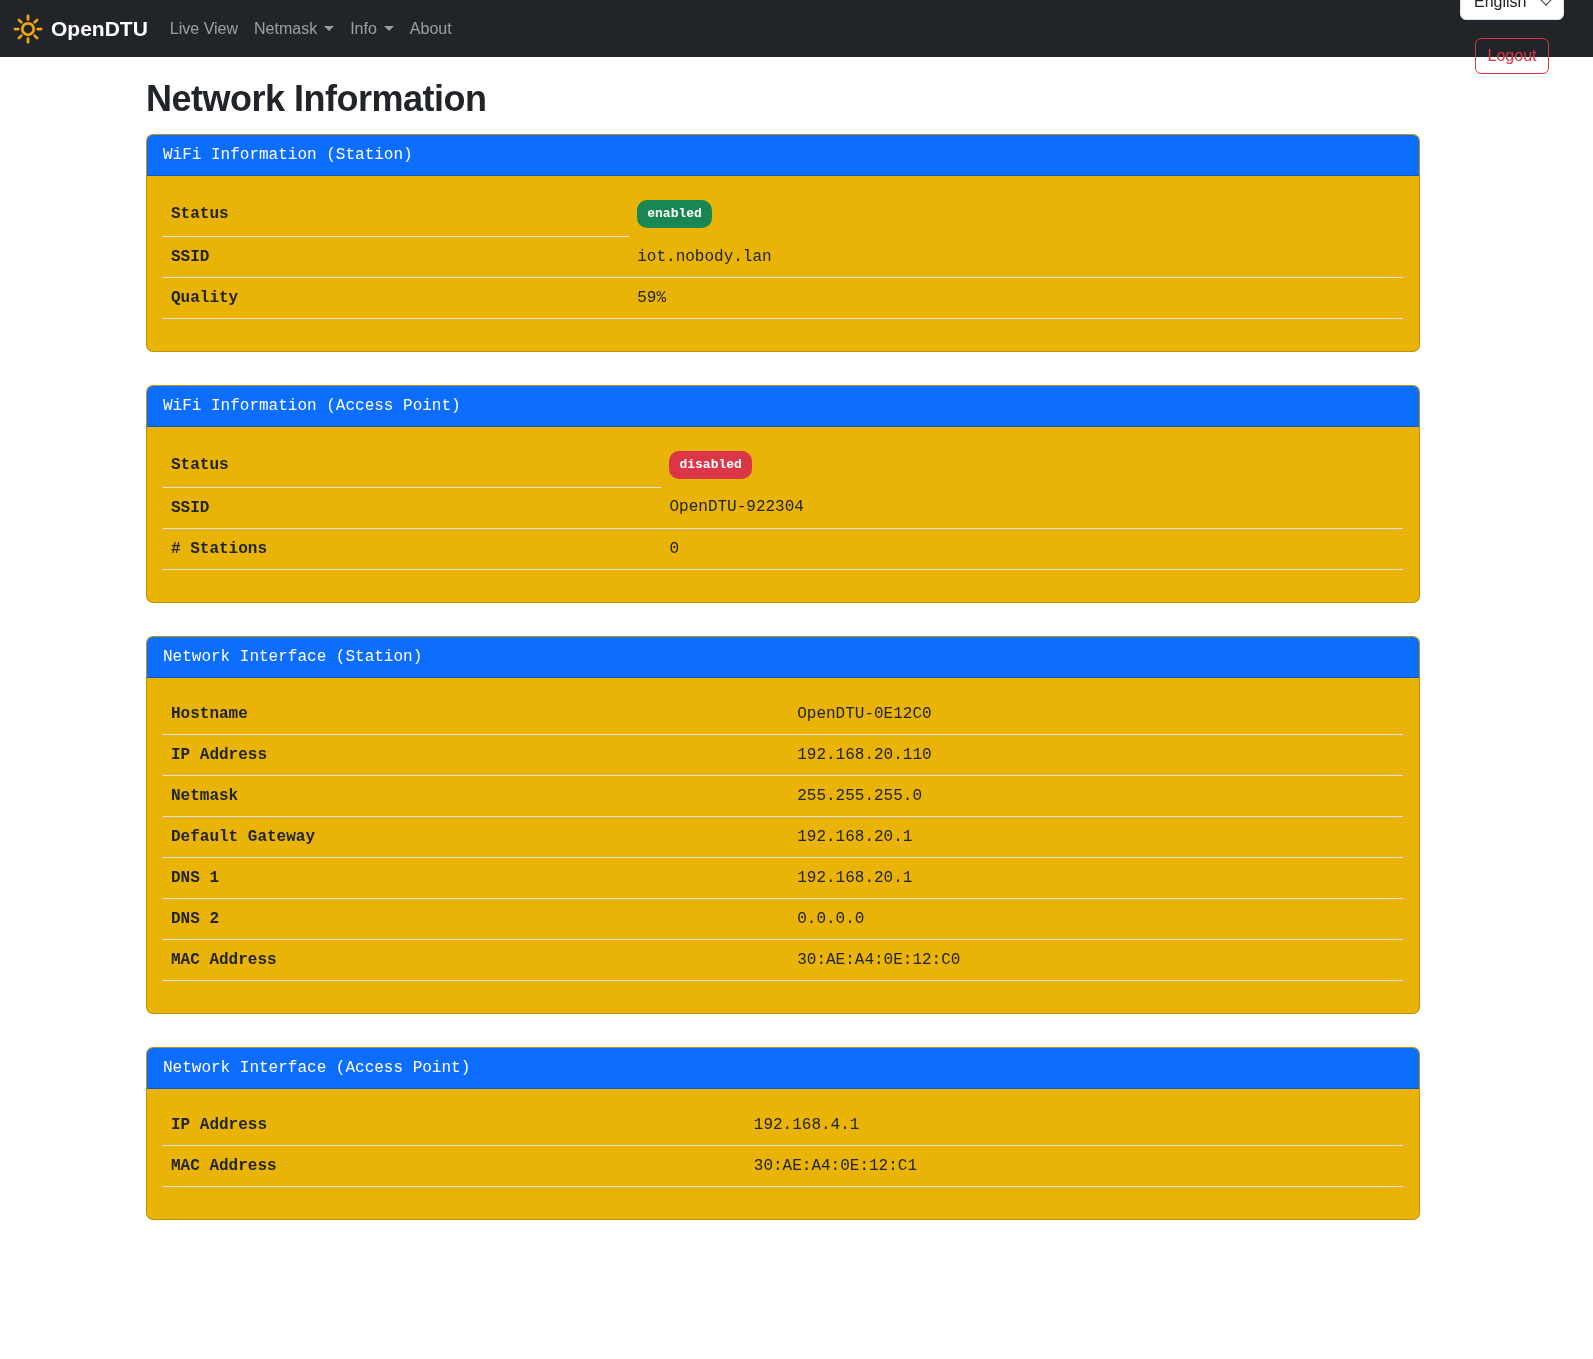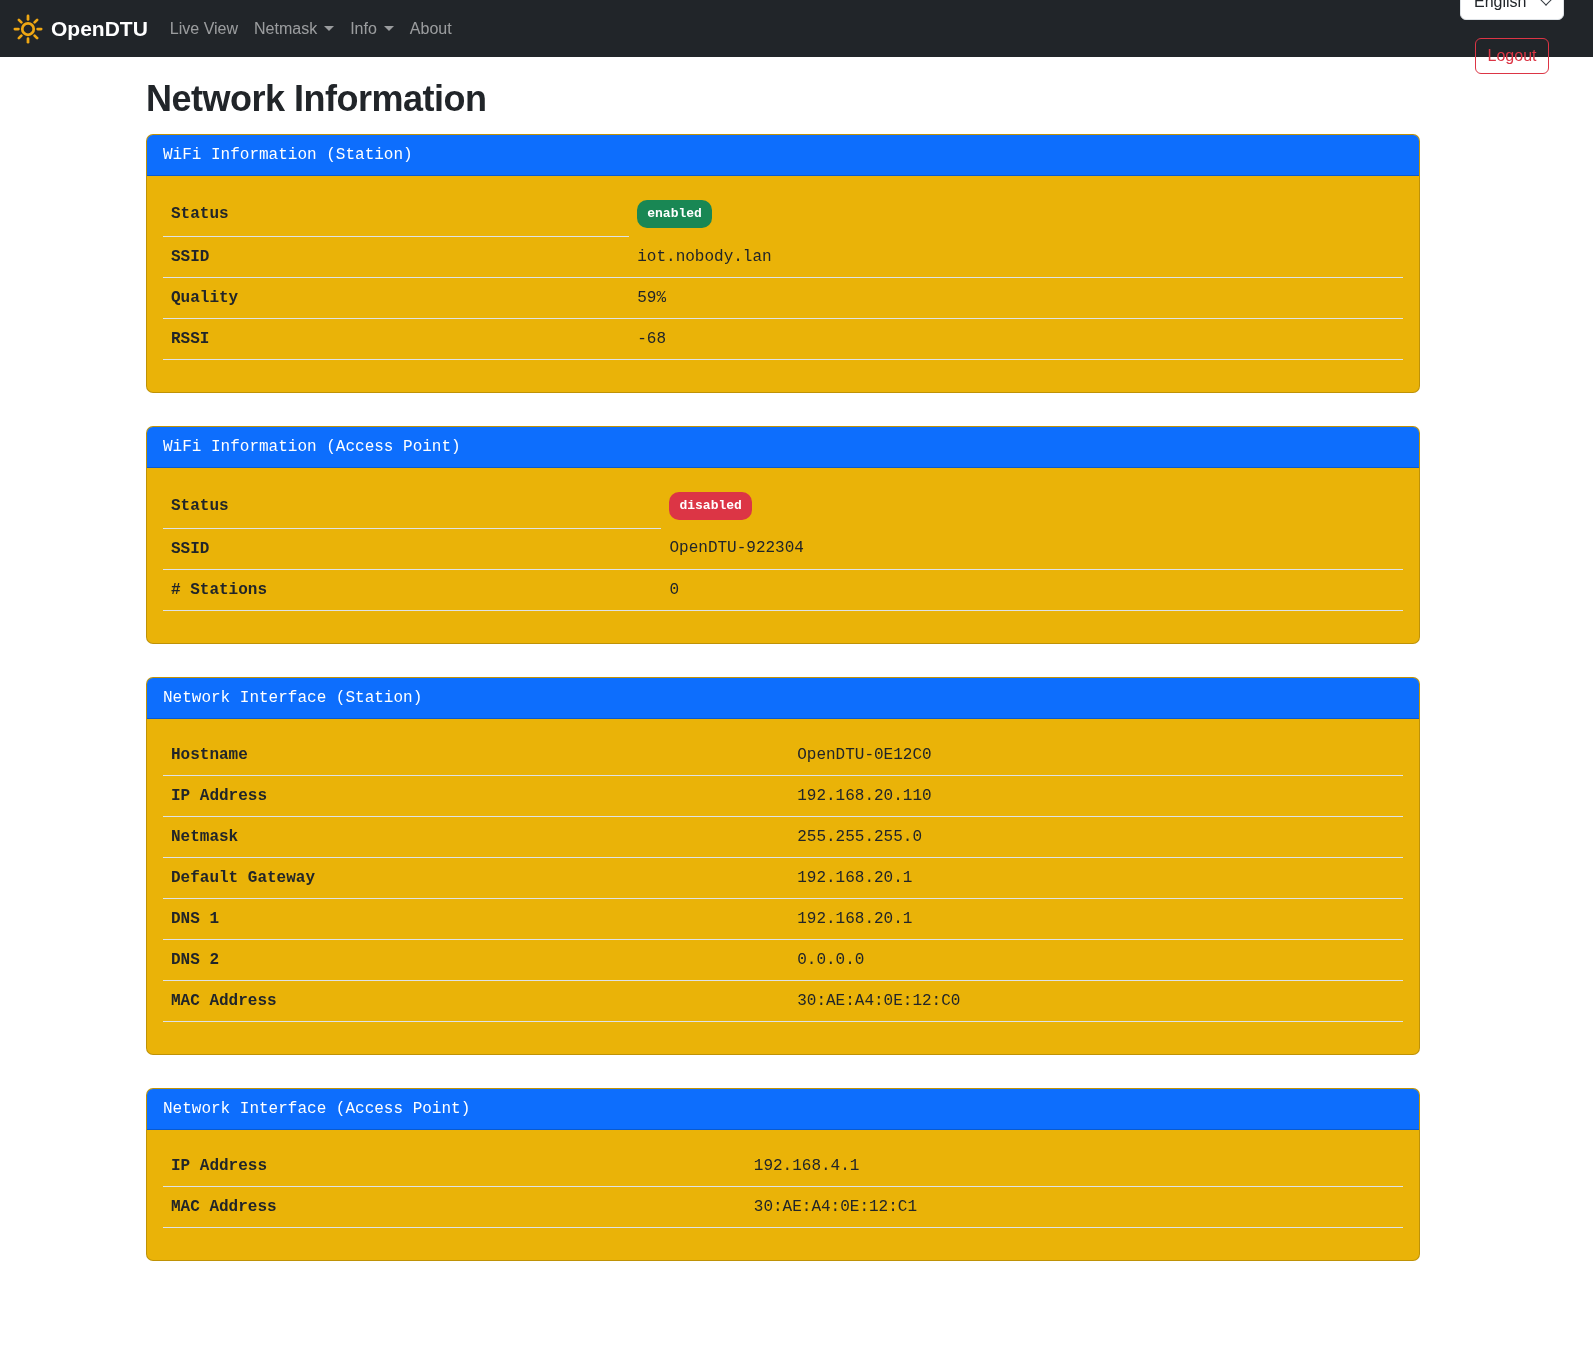"RSSI" tr { html: <tr> <th>RSSI</th> <td>-68</td> </tr> -> none }
